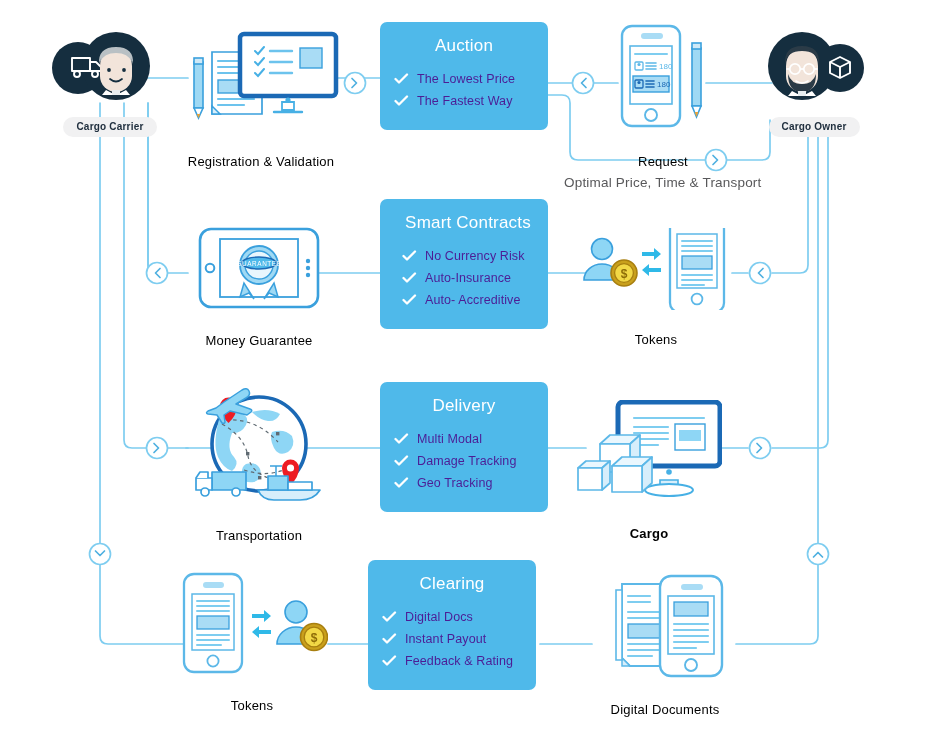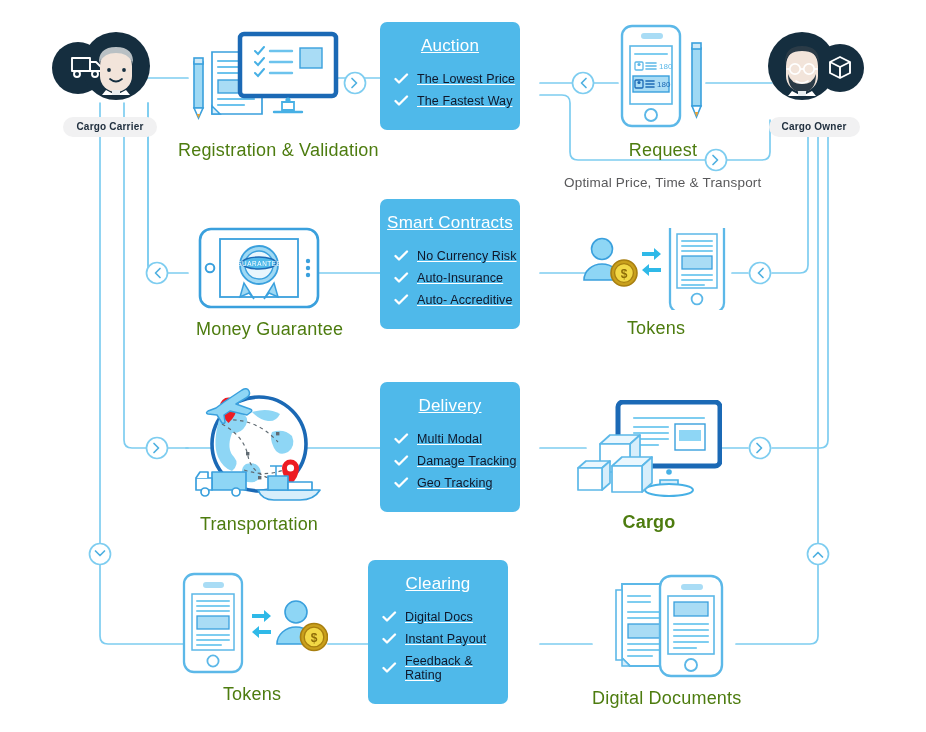"Auction" .card { text-decoration: underline -> none; width: 140px -> 168px }
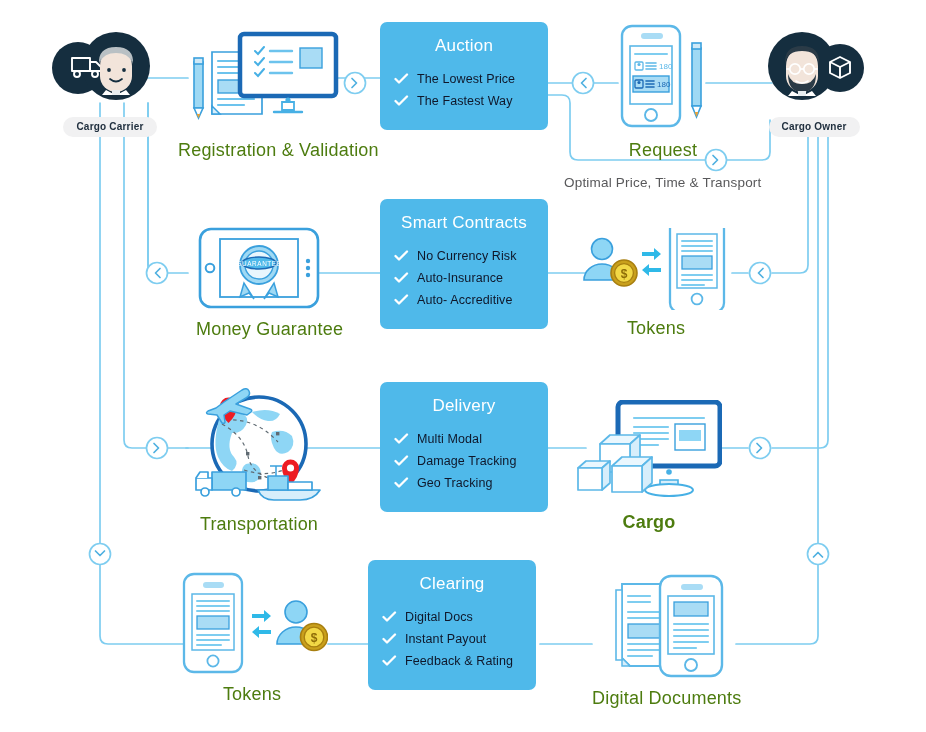"The Lowest Price" .card-item { color: #0f172a -> #4c1d95 }
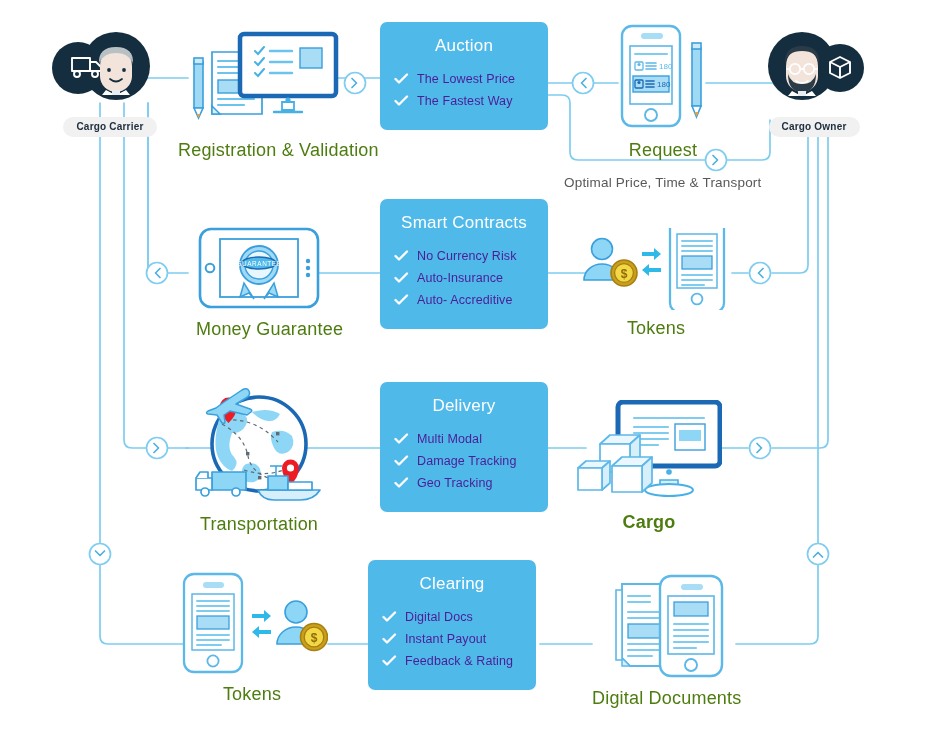"Registration & Validation" .node .cap { color: #4d7c0f -> #000000; font-size: 18px -> 13px; margin-top: 8px -> 22px }
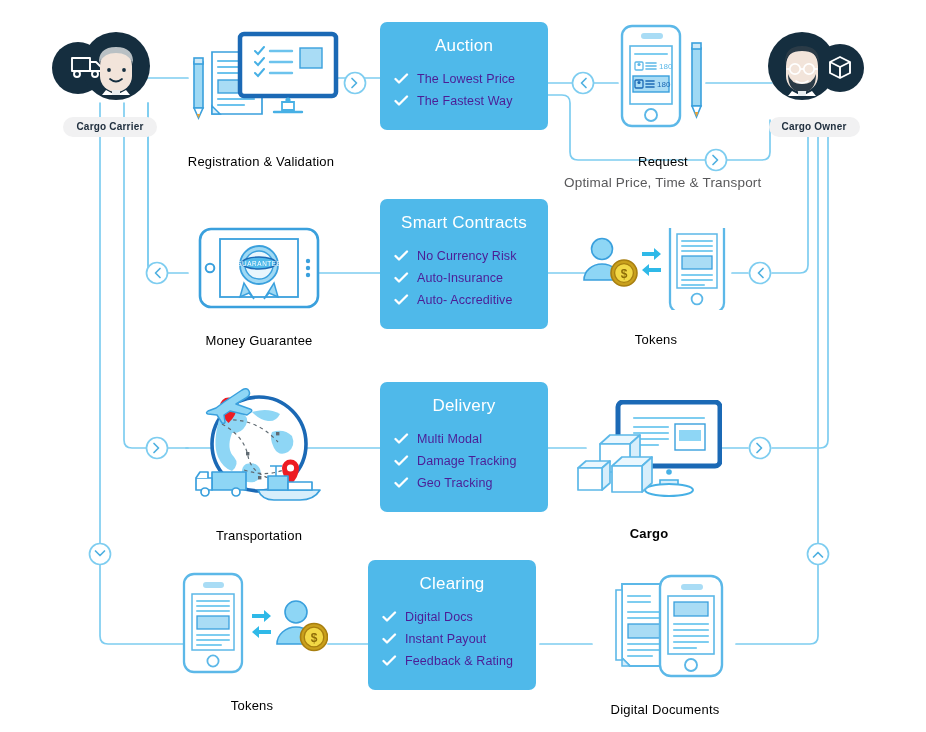"Smart Contracts" div.card { padding-left: none -> 8px }
